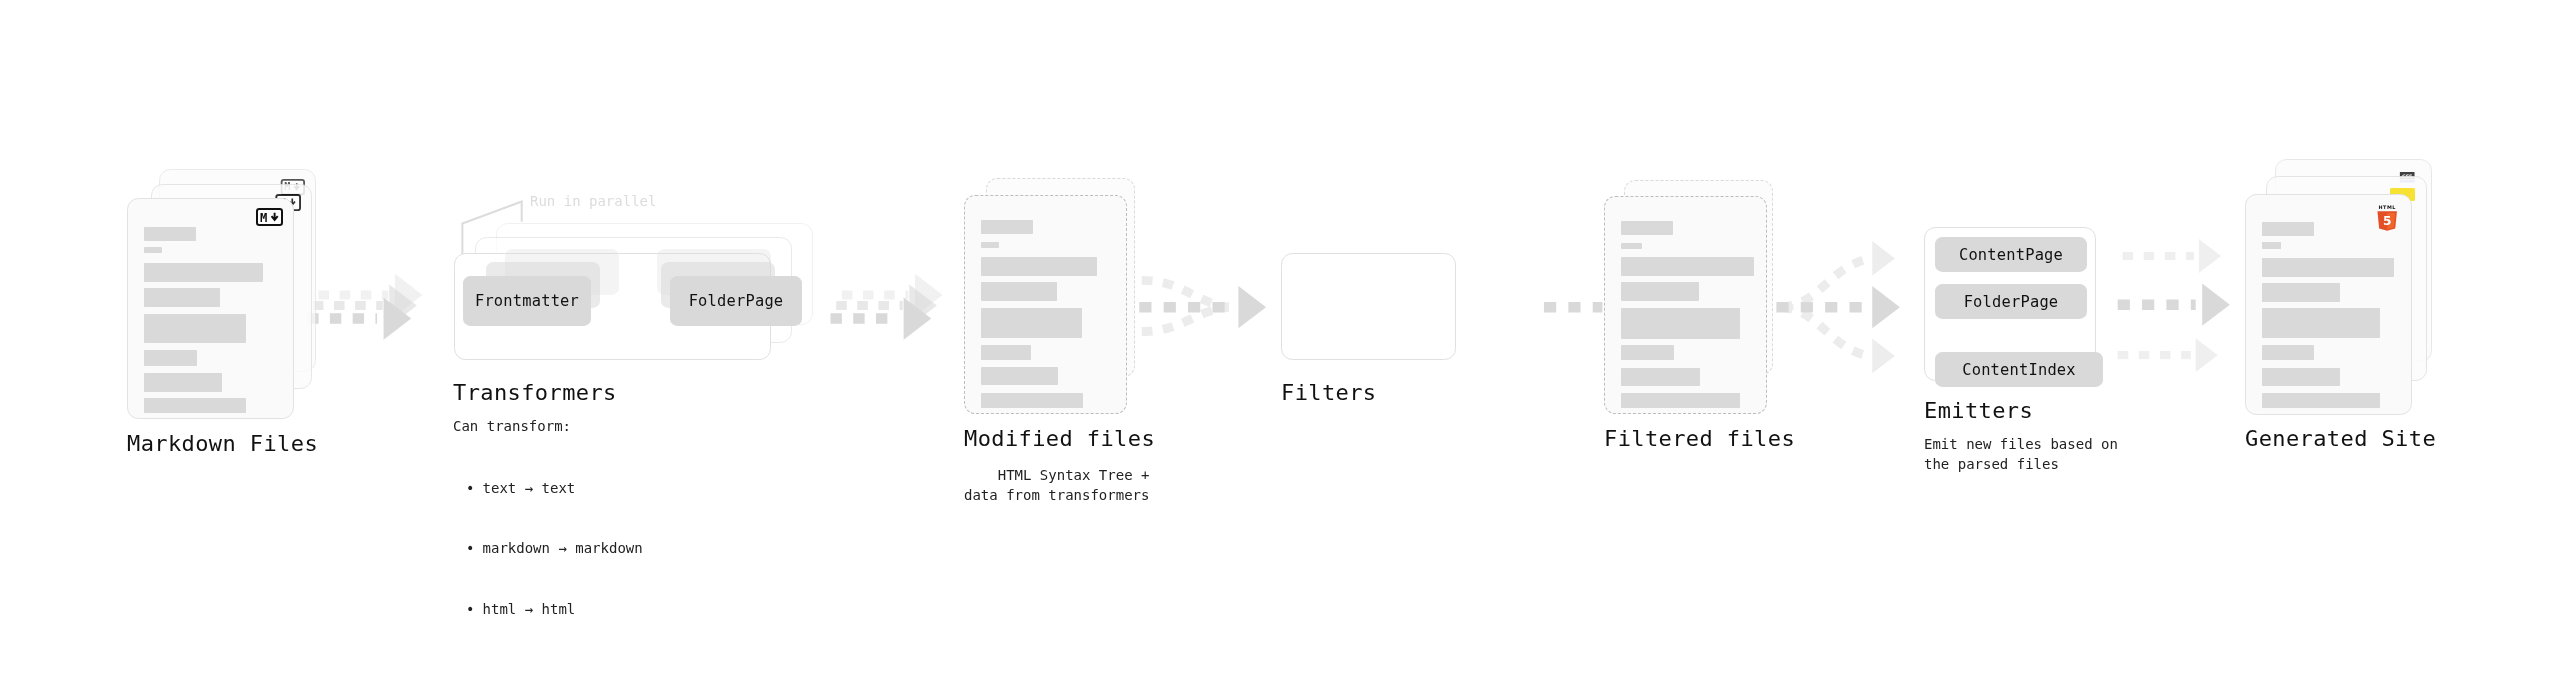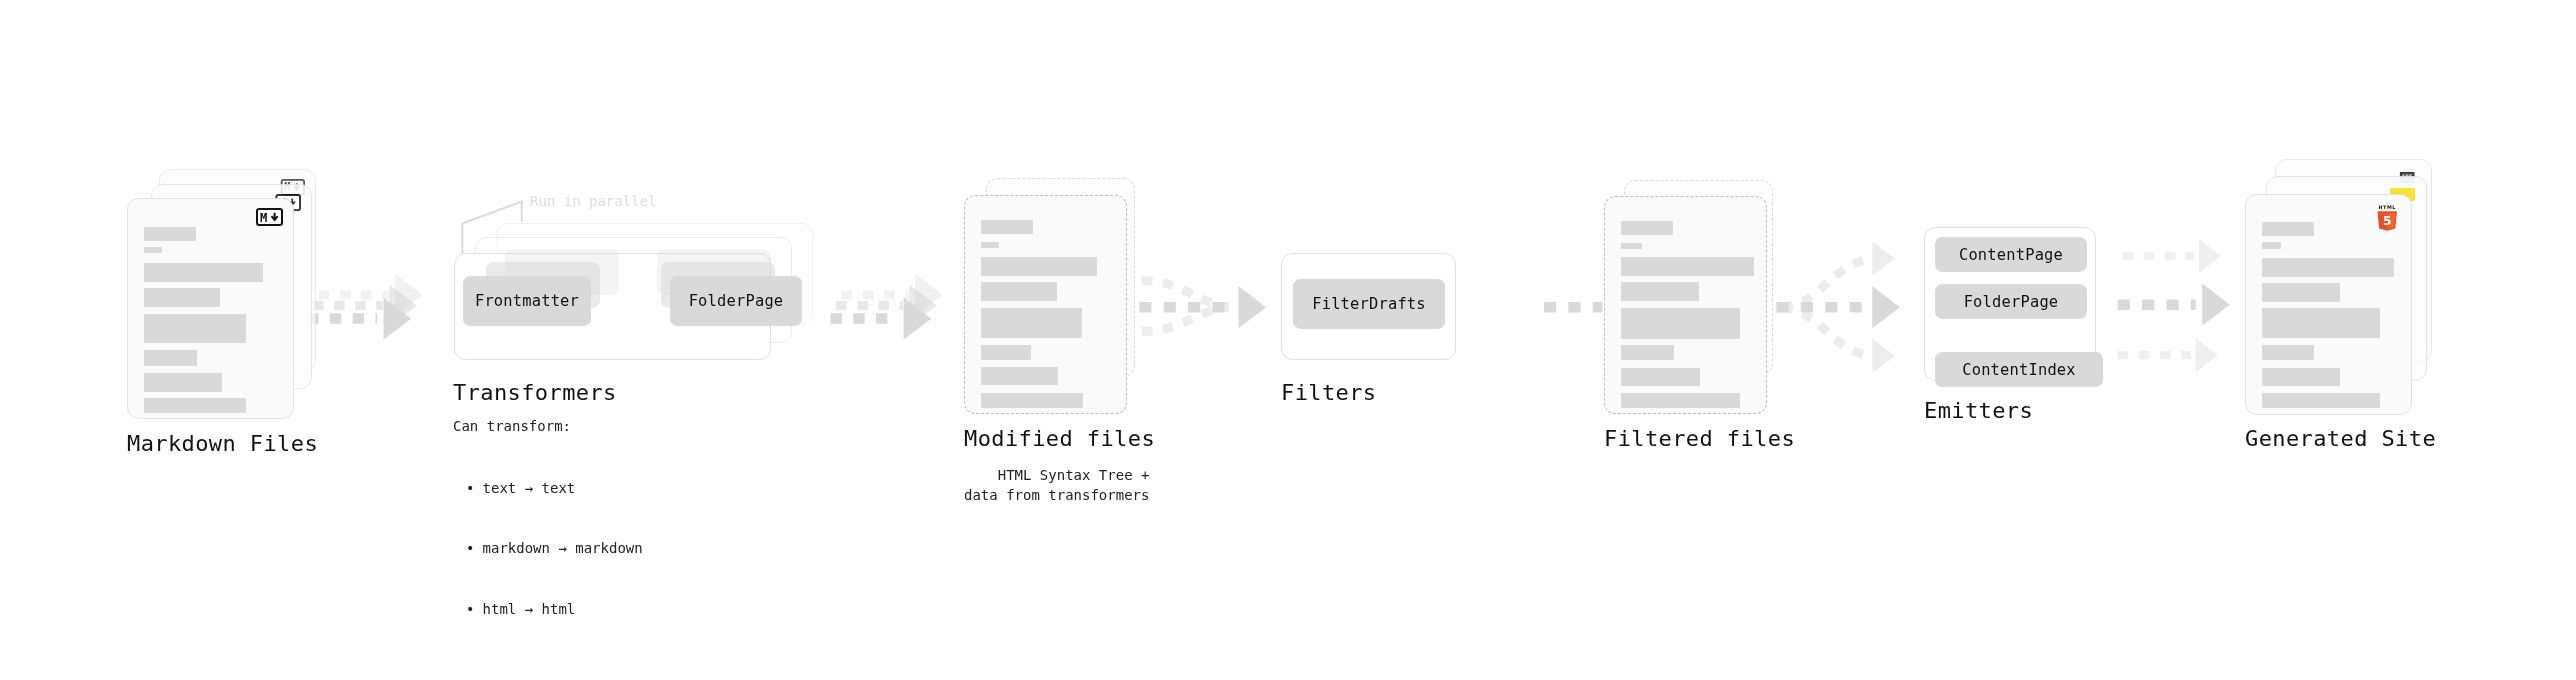"FilterDrafts" div.chip { html: <div>FilterDrafts</div> -> none }
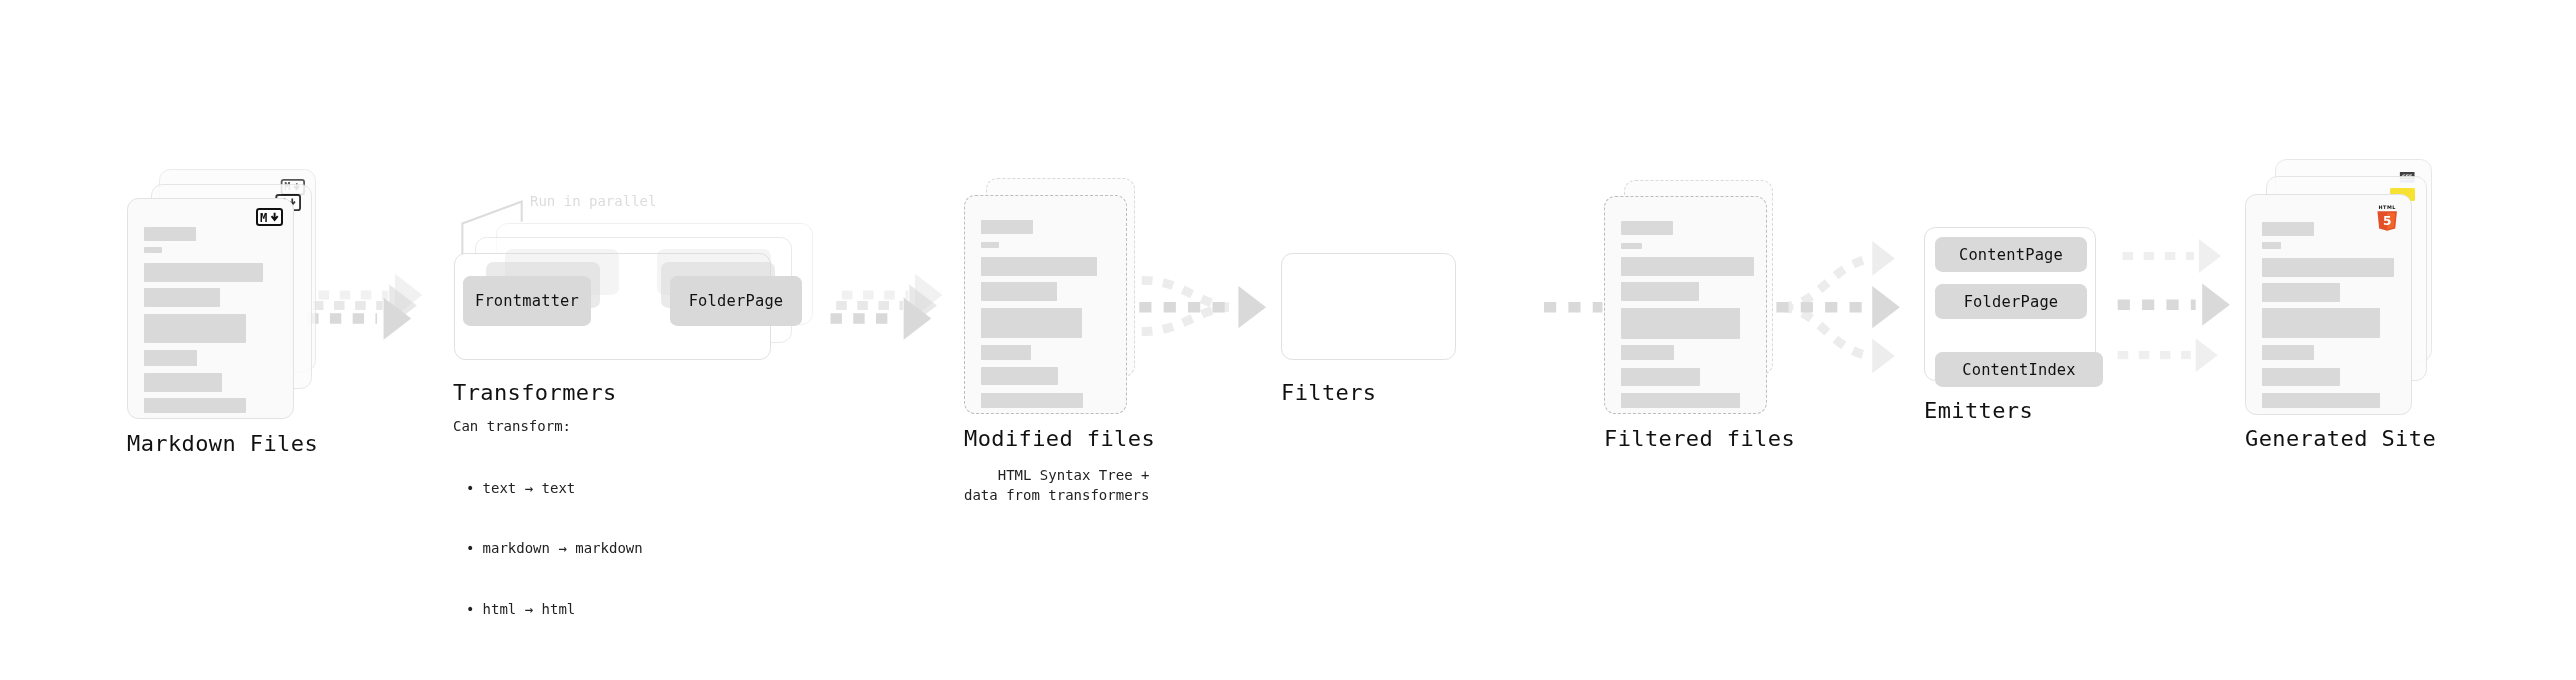"Emit new files based on" div.sub { html: none -> <div>Emit new files based on the parsed files</div> }
